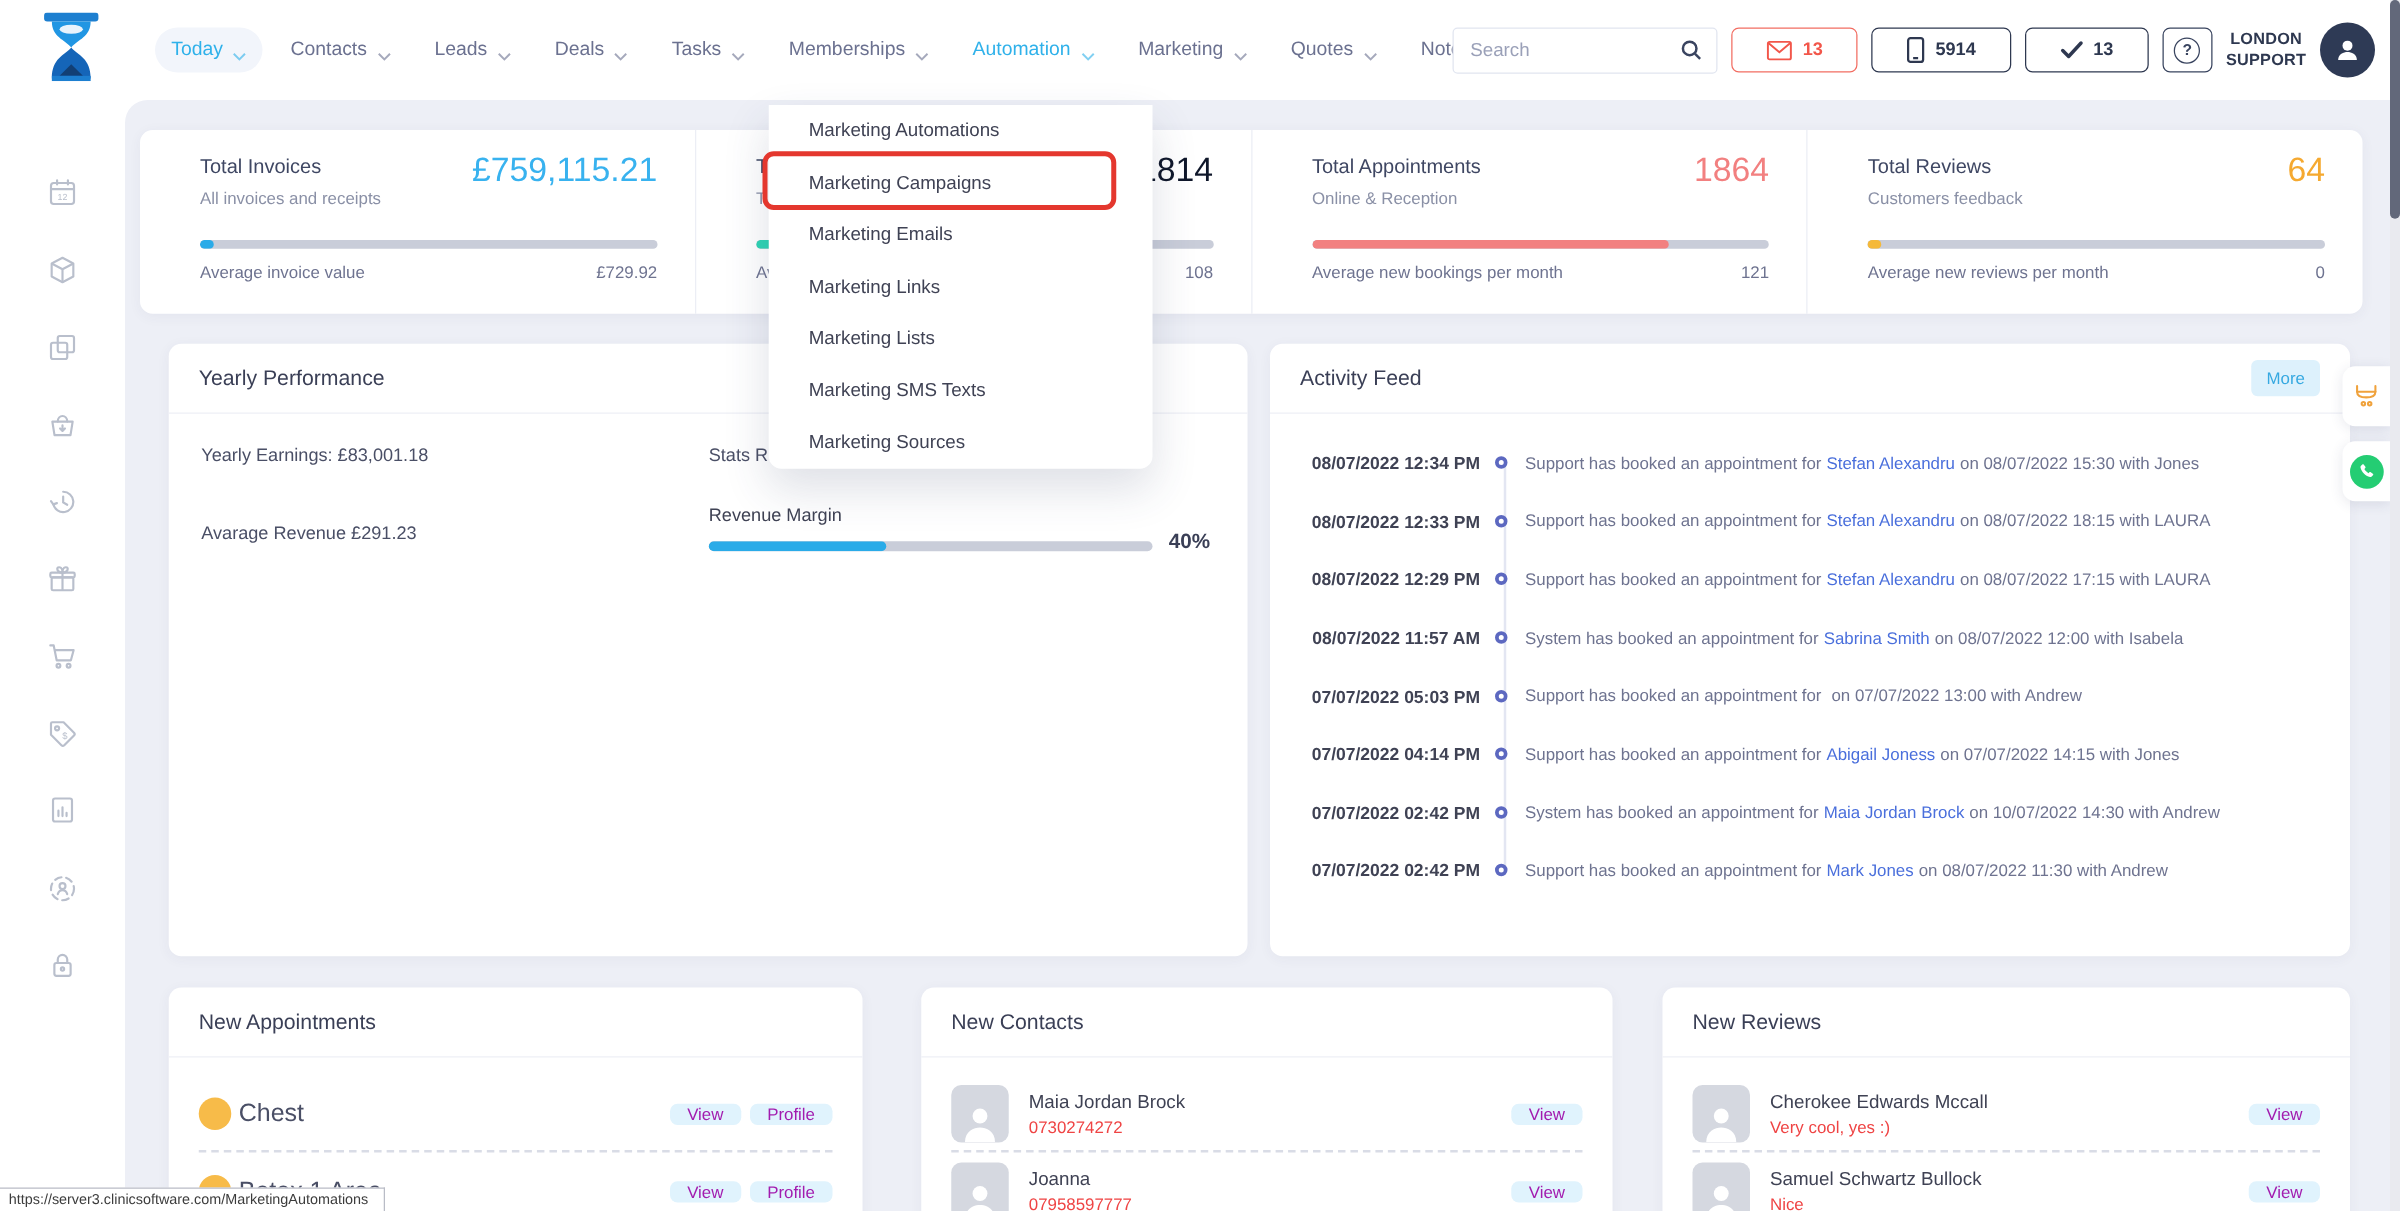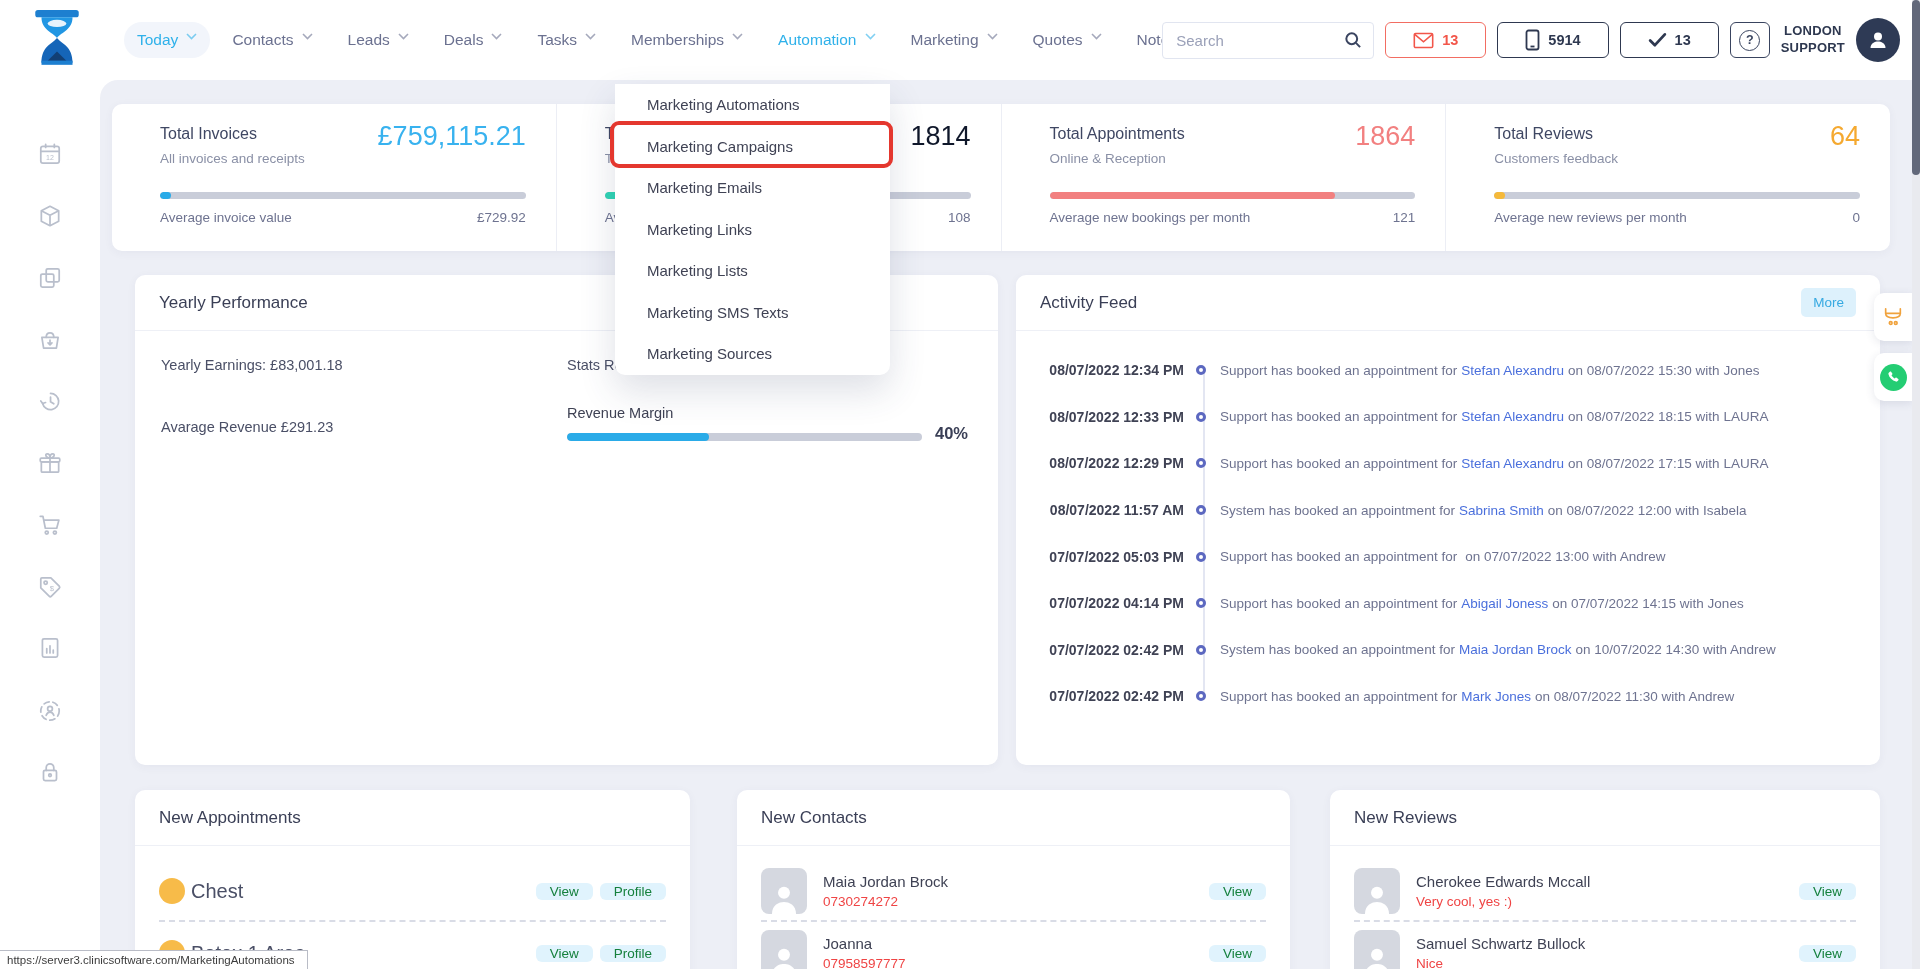"Today" .nav-item { align-items: flex-start -> flex-end }
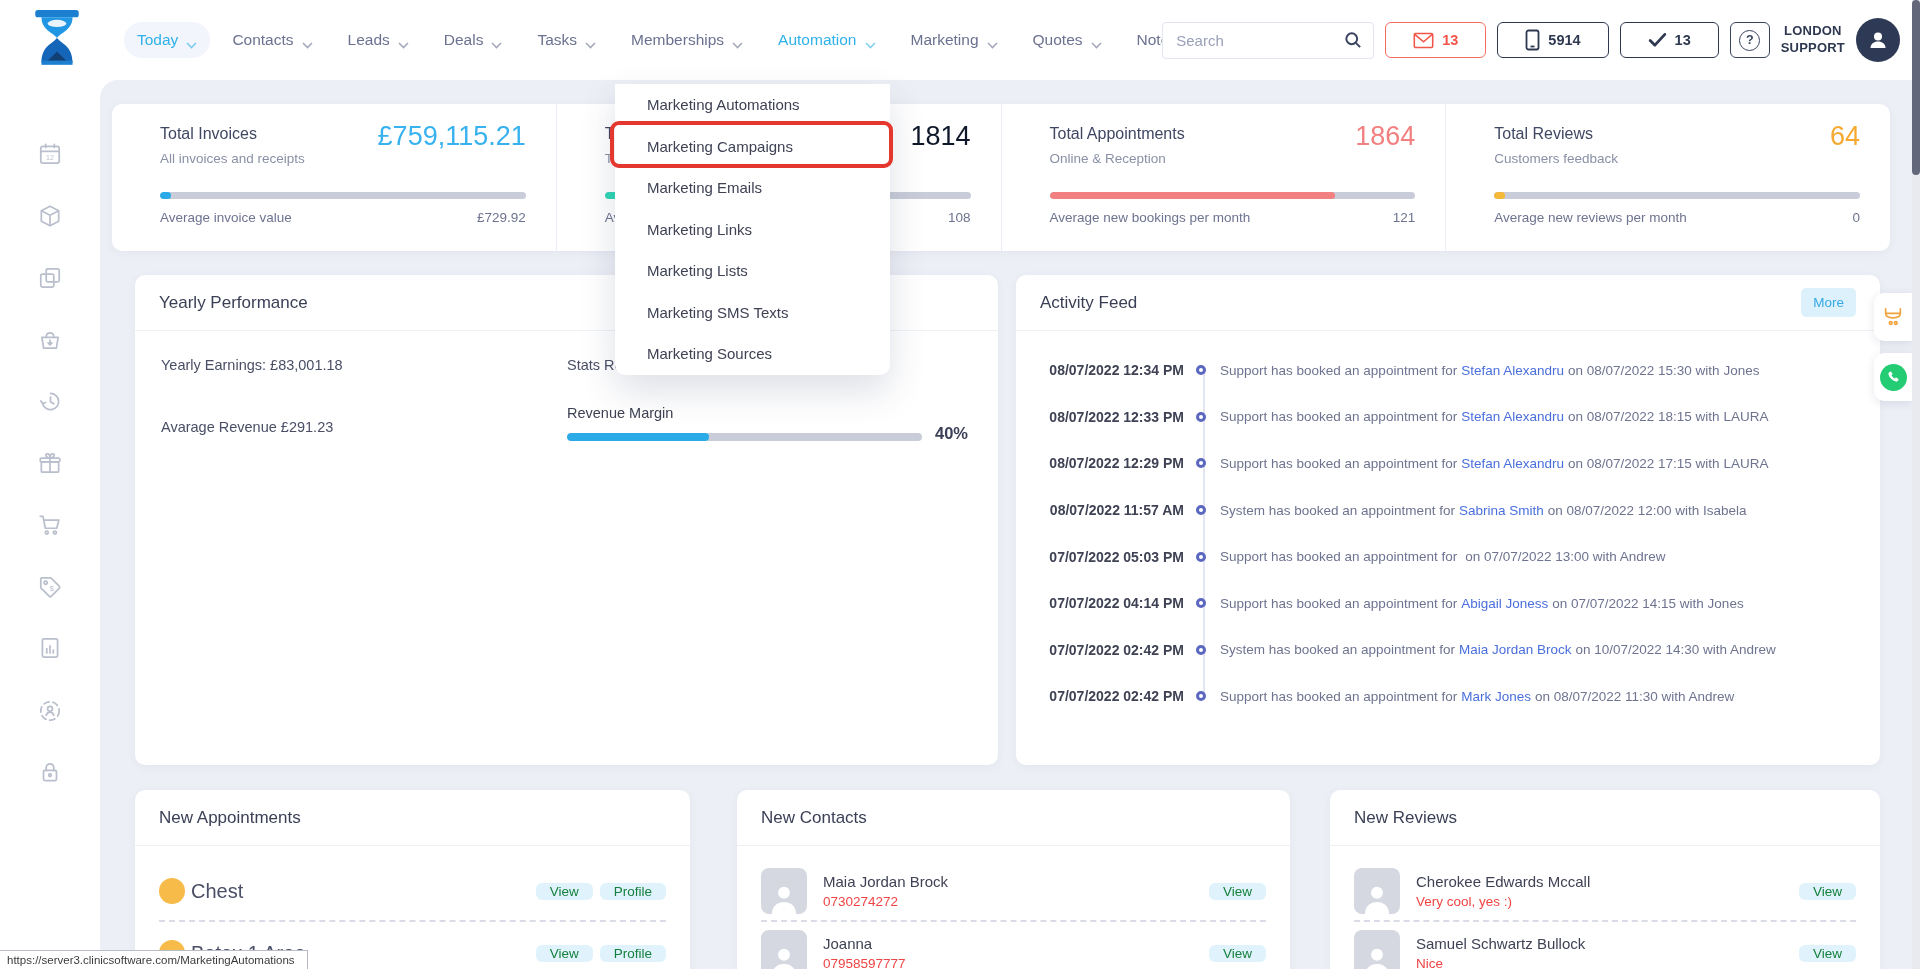"Marketing Automations" .dropdown { width: 275px -> 307px }
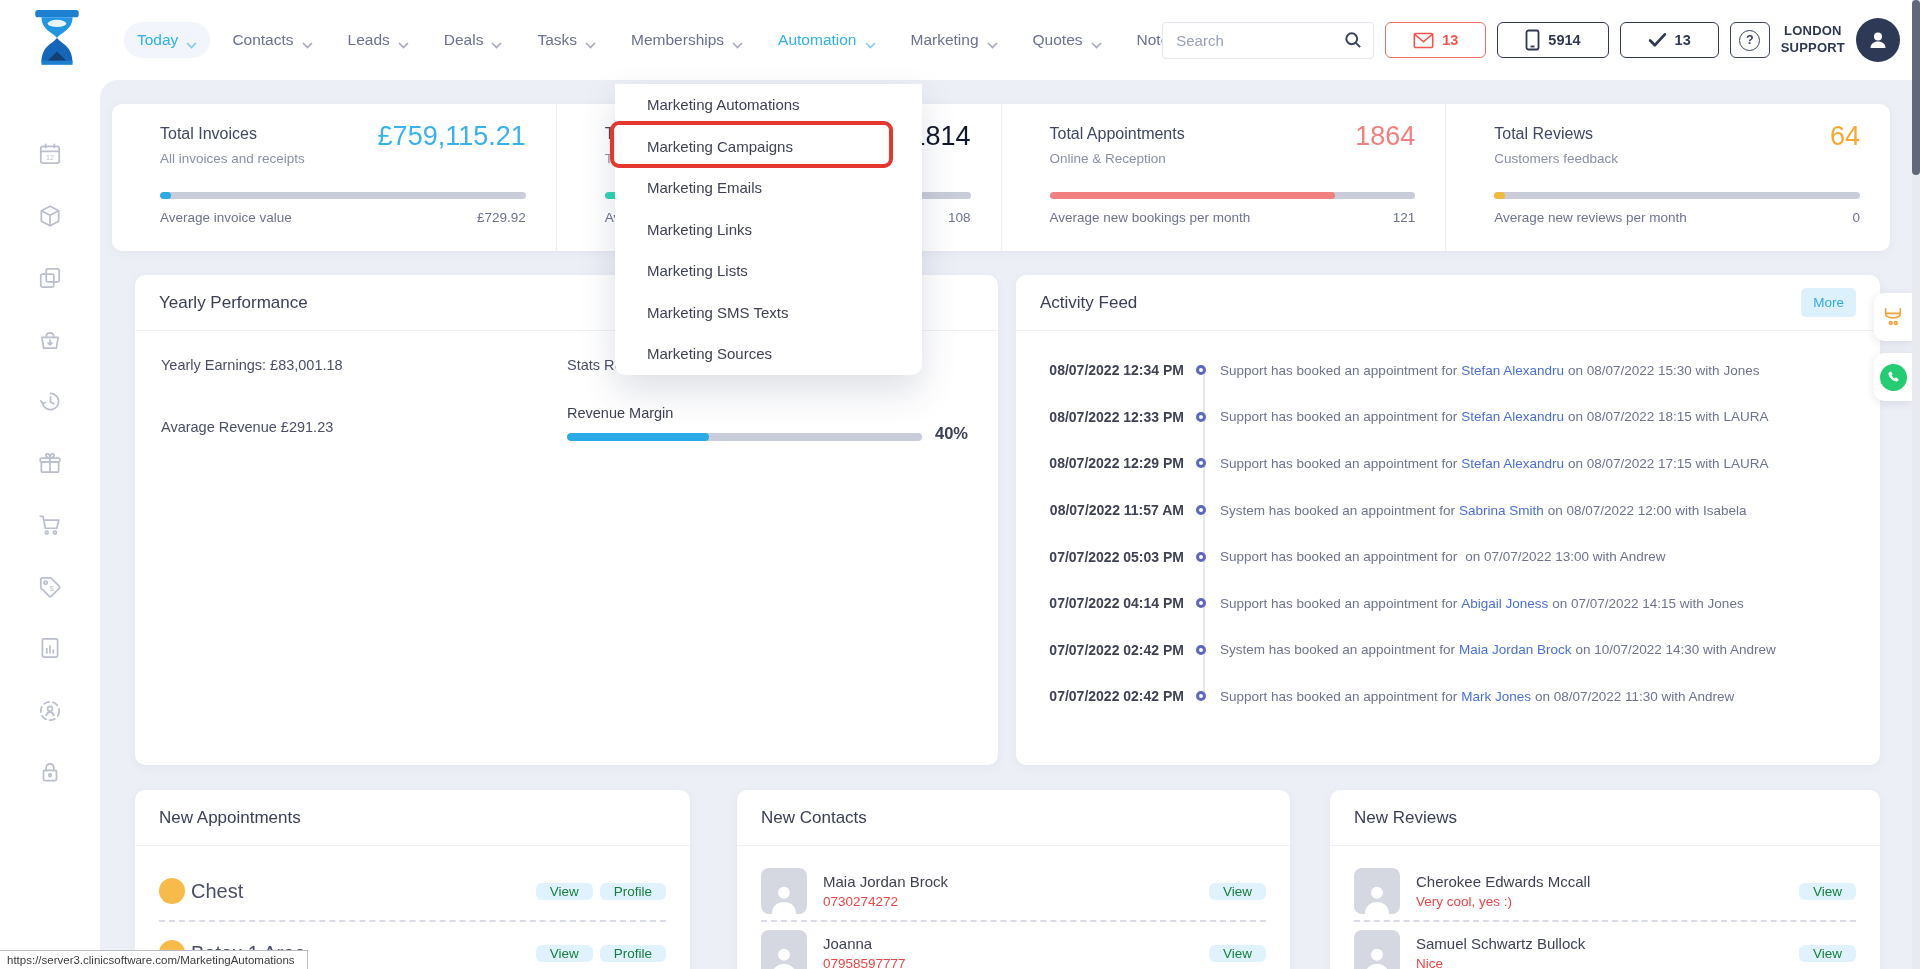"View" .btn-sm { color: #15803d -> #a21caf }
